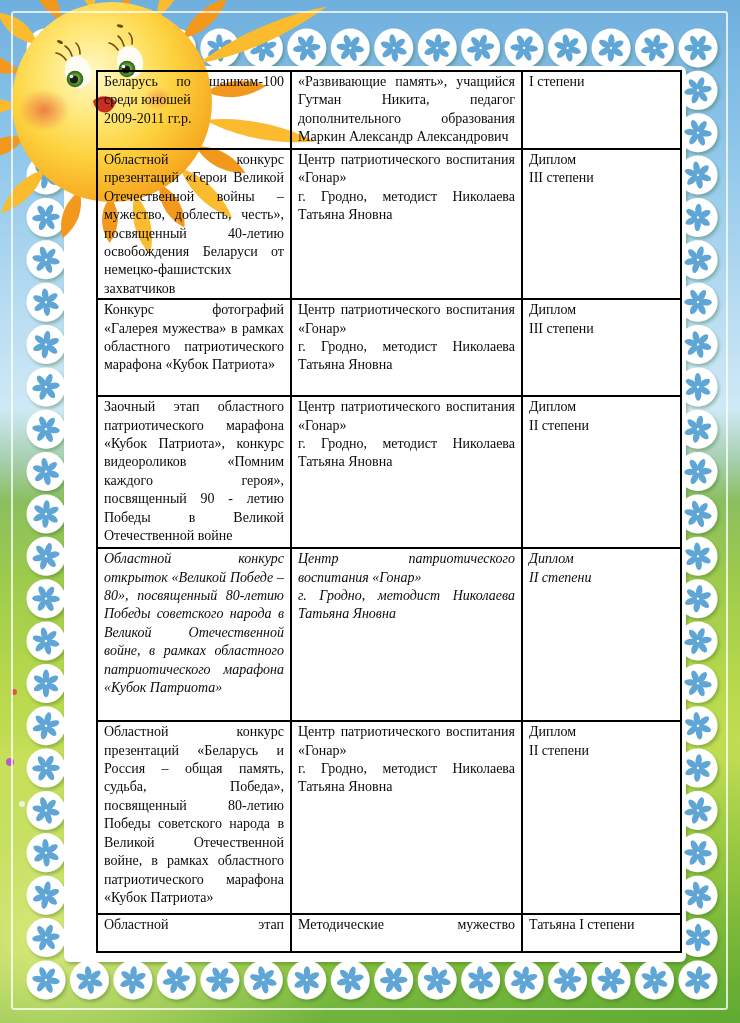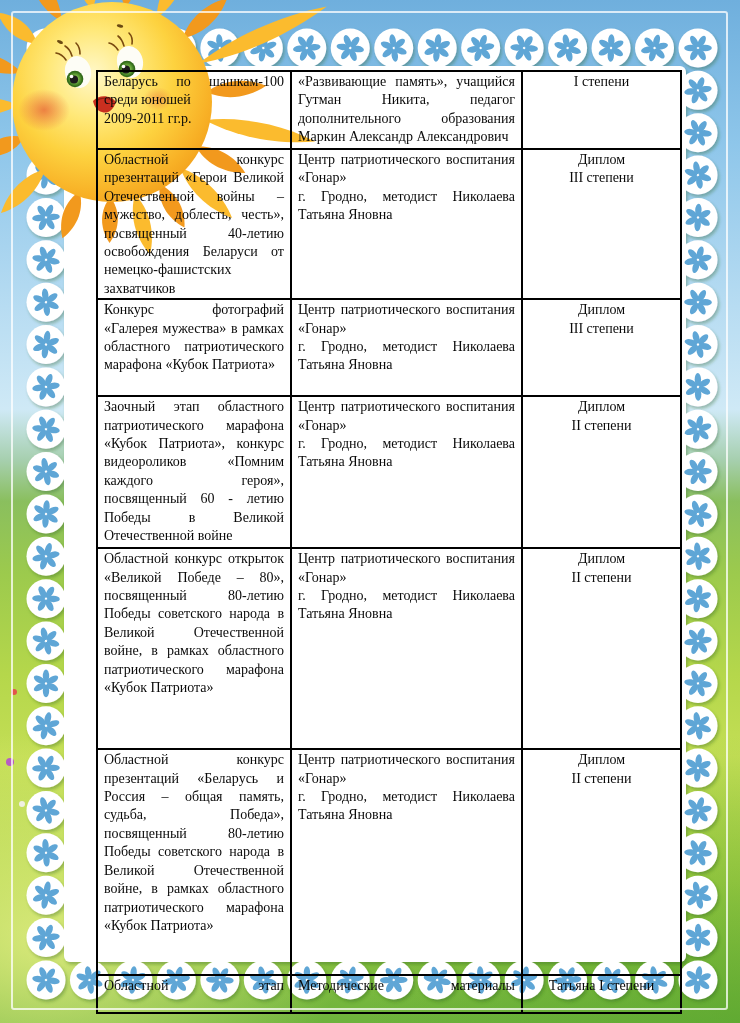"I степени" .c3 { text-align: center -> none }
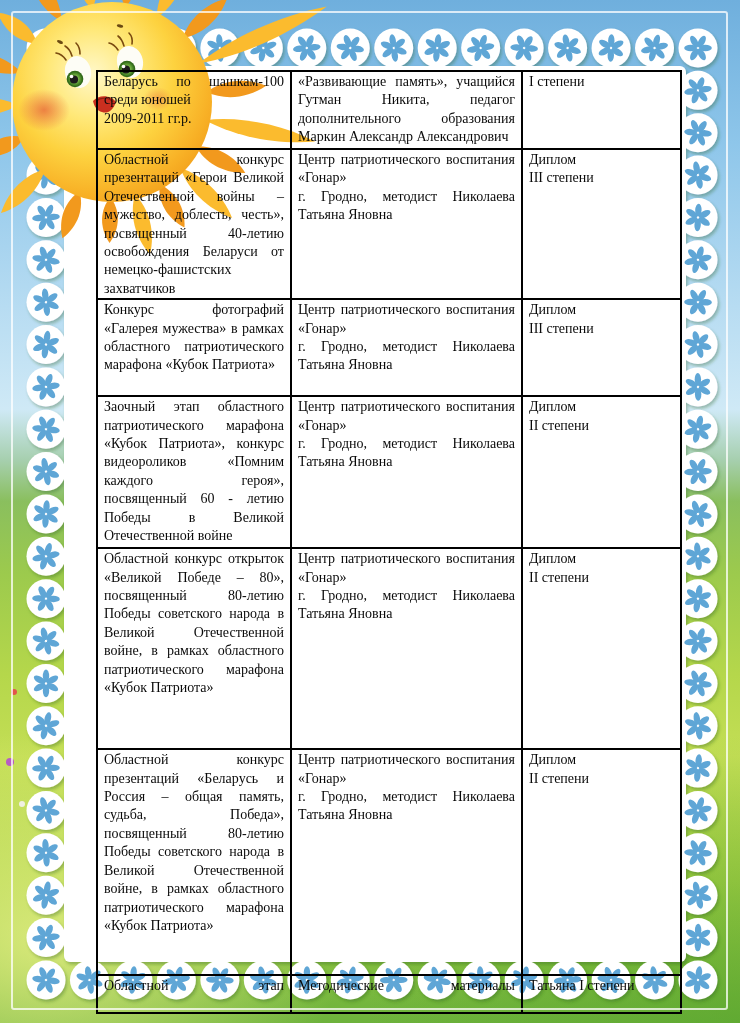"Заочный этап областного патриотического" td.c1 { text: 60 -> 90 }
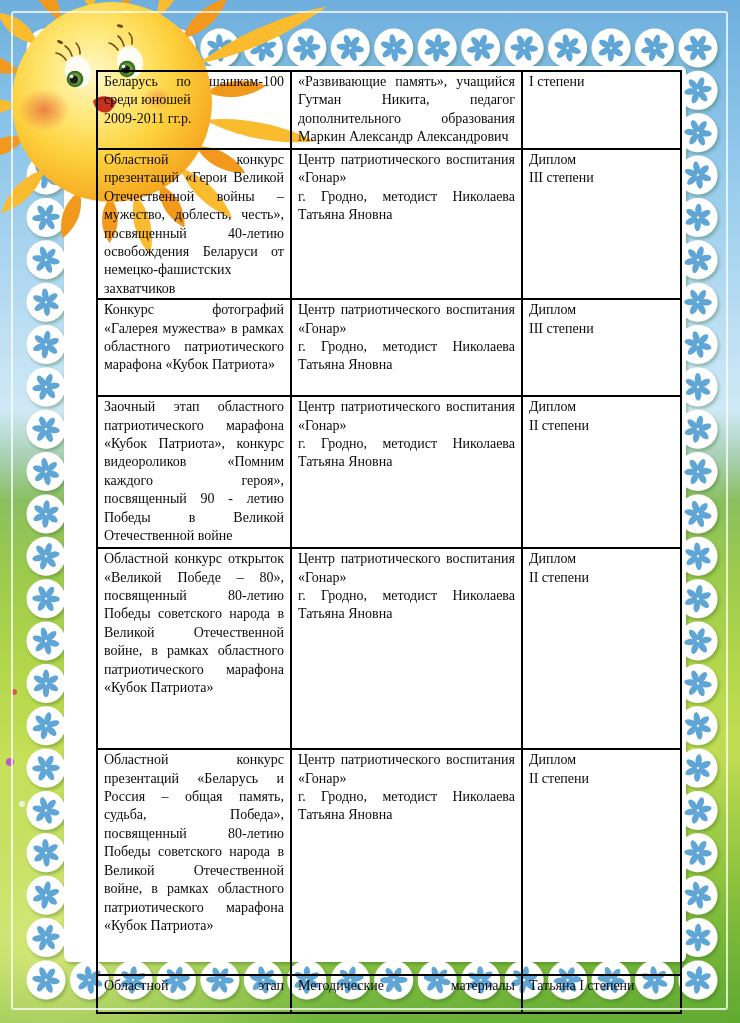"Областной конкурс открыток «Великой" .doc-table tr:nth-child(5) { font-style: none -> italic; height: 201px -> 173px }
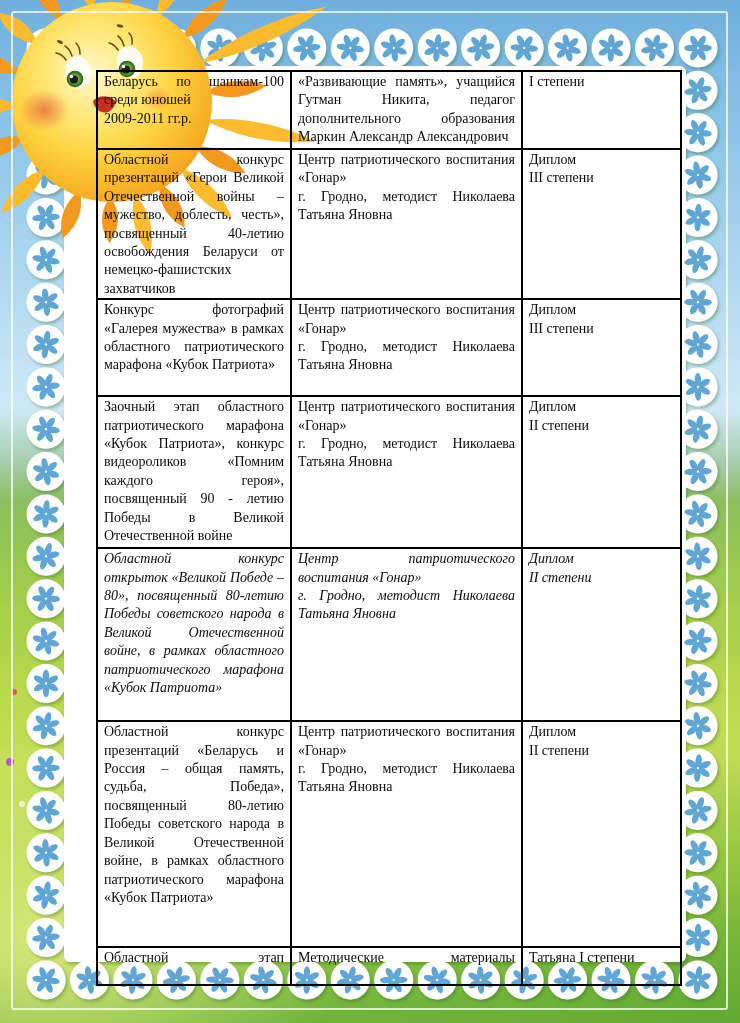"Областной конкурс презентаций «Беларусь" .doc-table tr:nth-child(6) { height: 226px -> 193px }
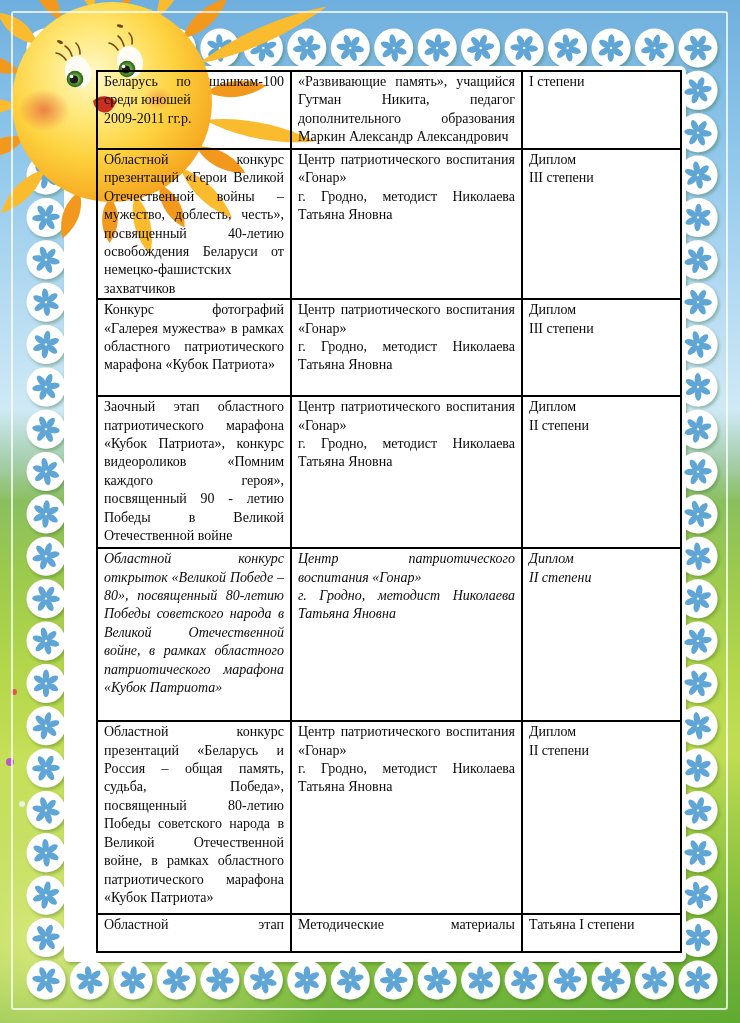"Методические материалы" td.c2 { text: материалы -> мужество }
